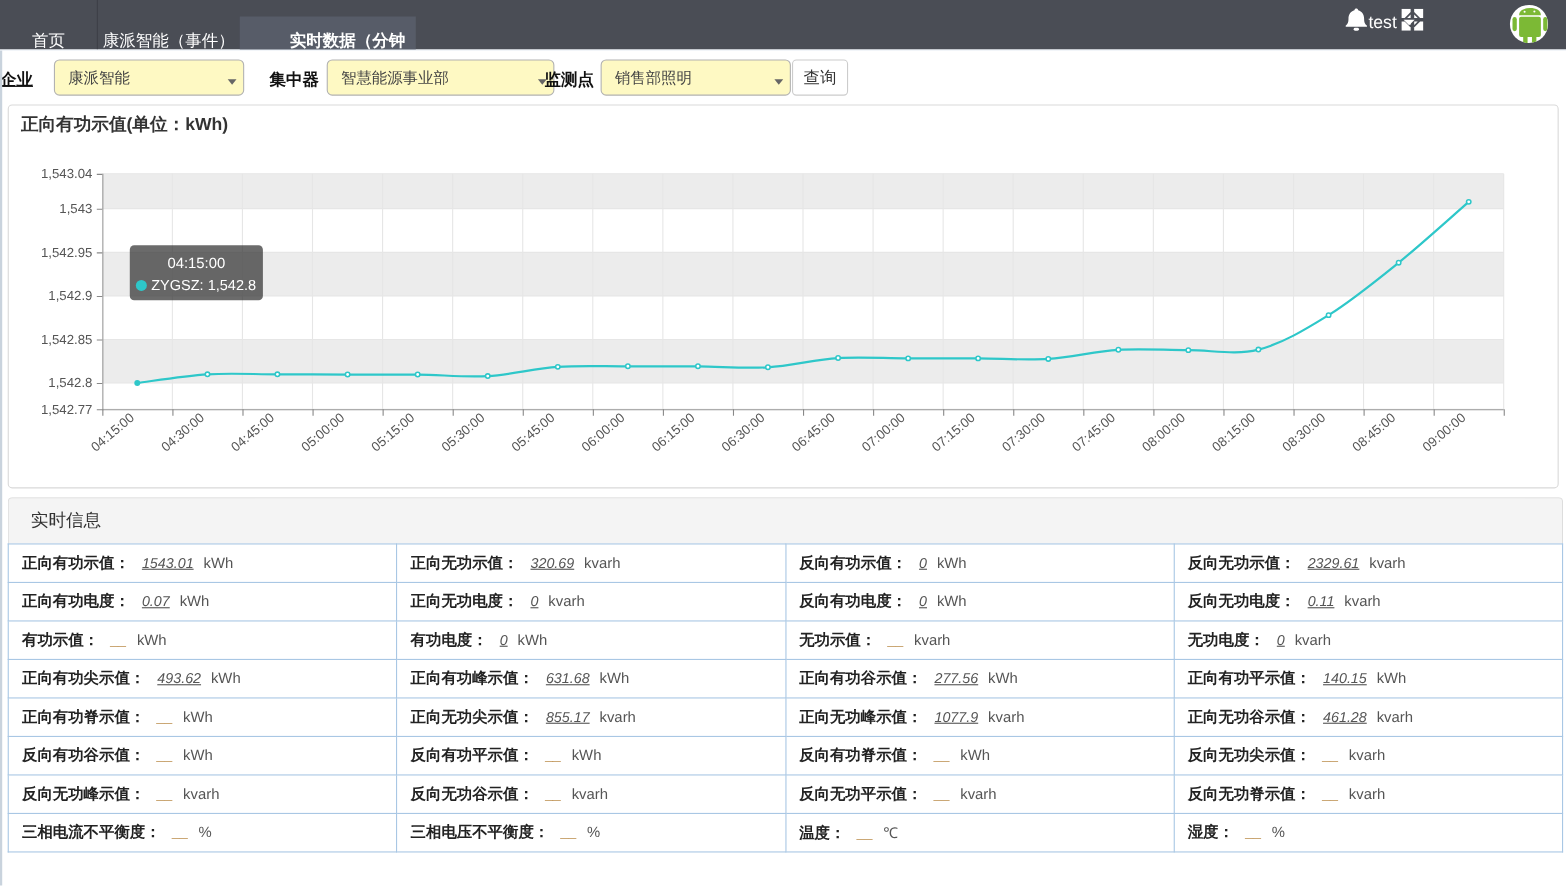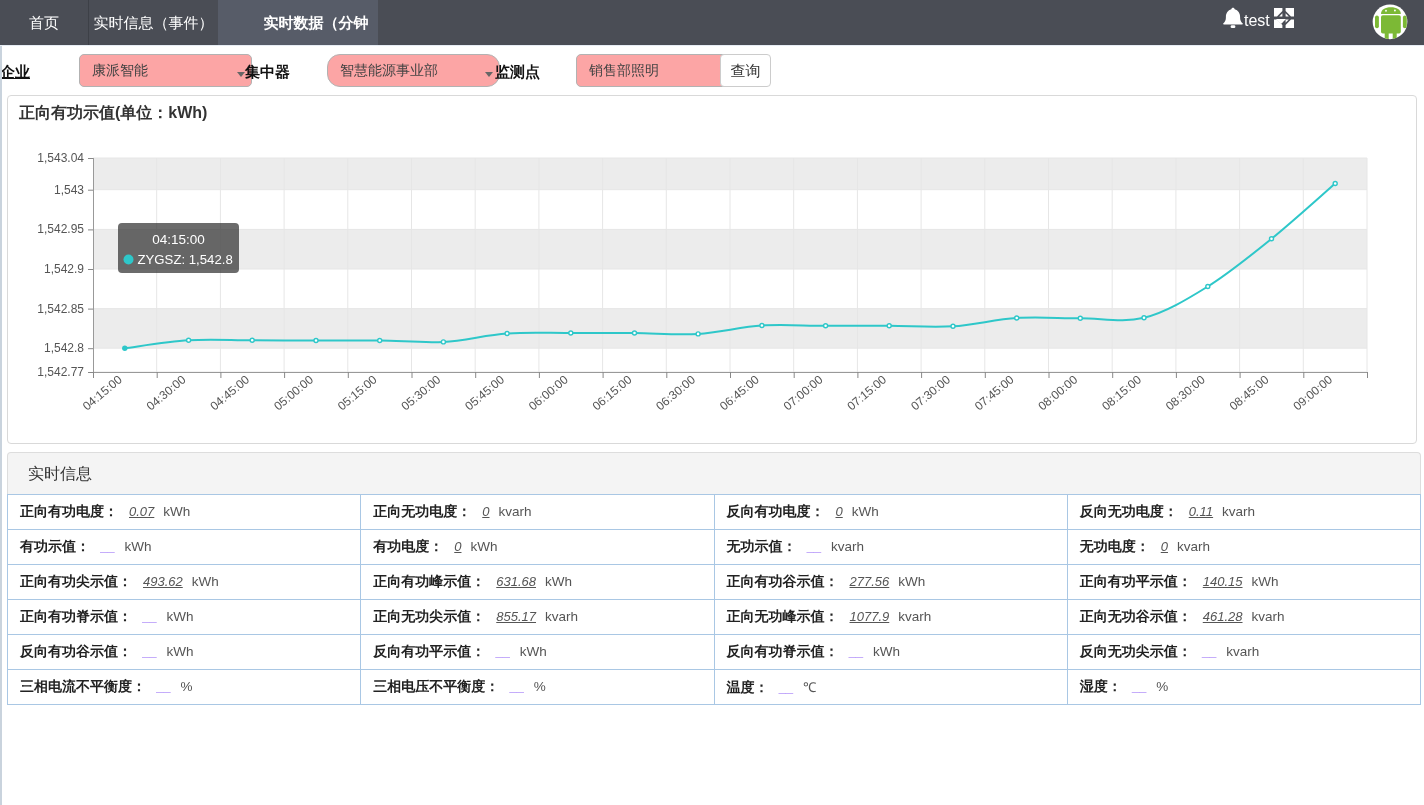"首页" .nav .tab { top: 0 -> 15px }
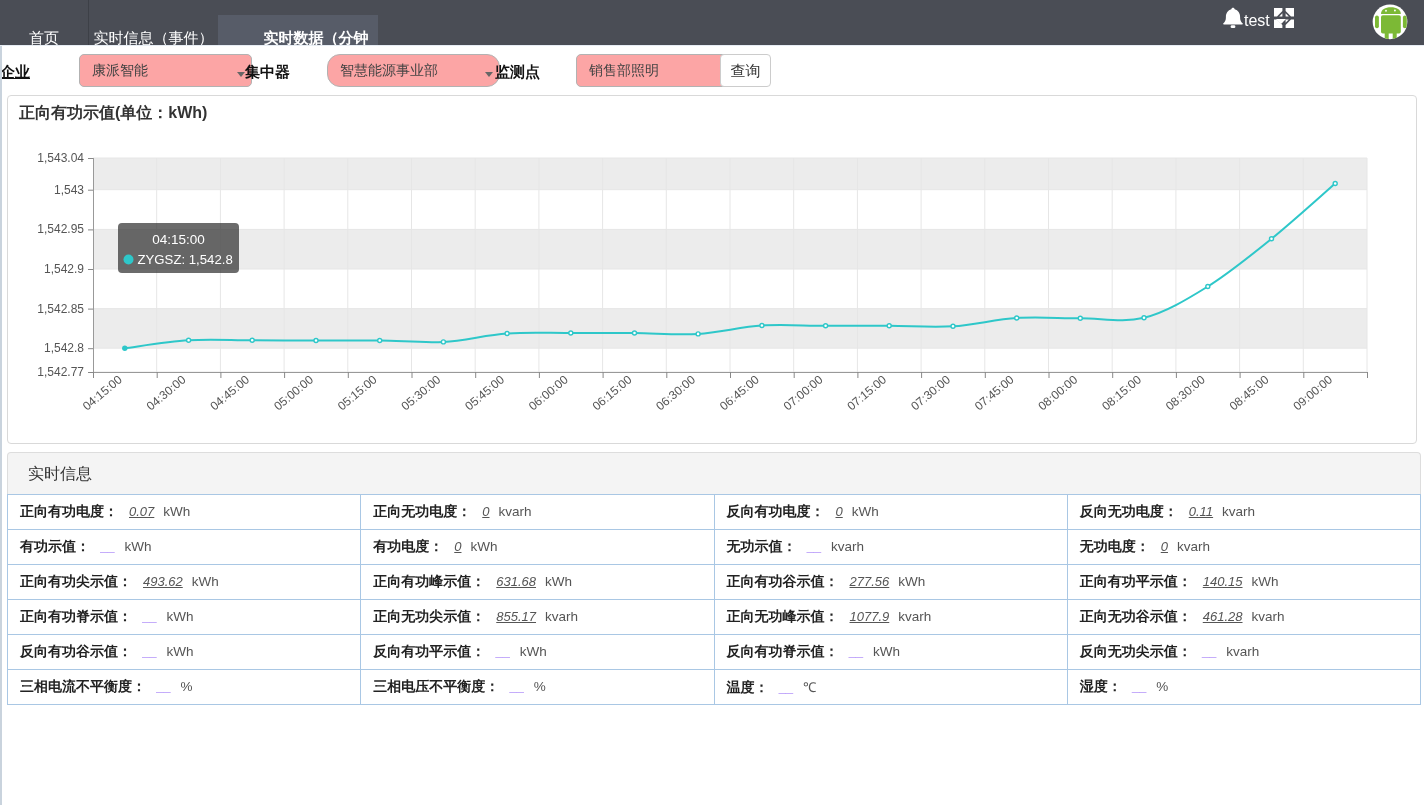"实时信息（事件）" div.tab { text: 实时信息 -> 康派智能 }
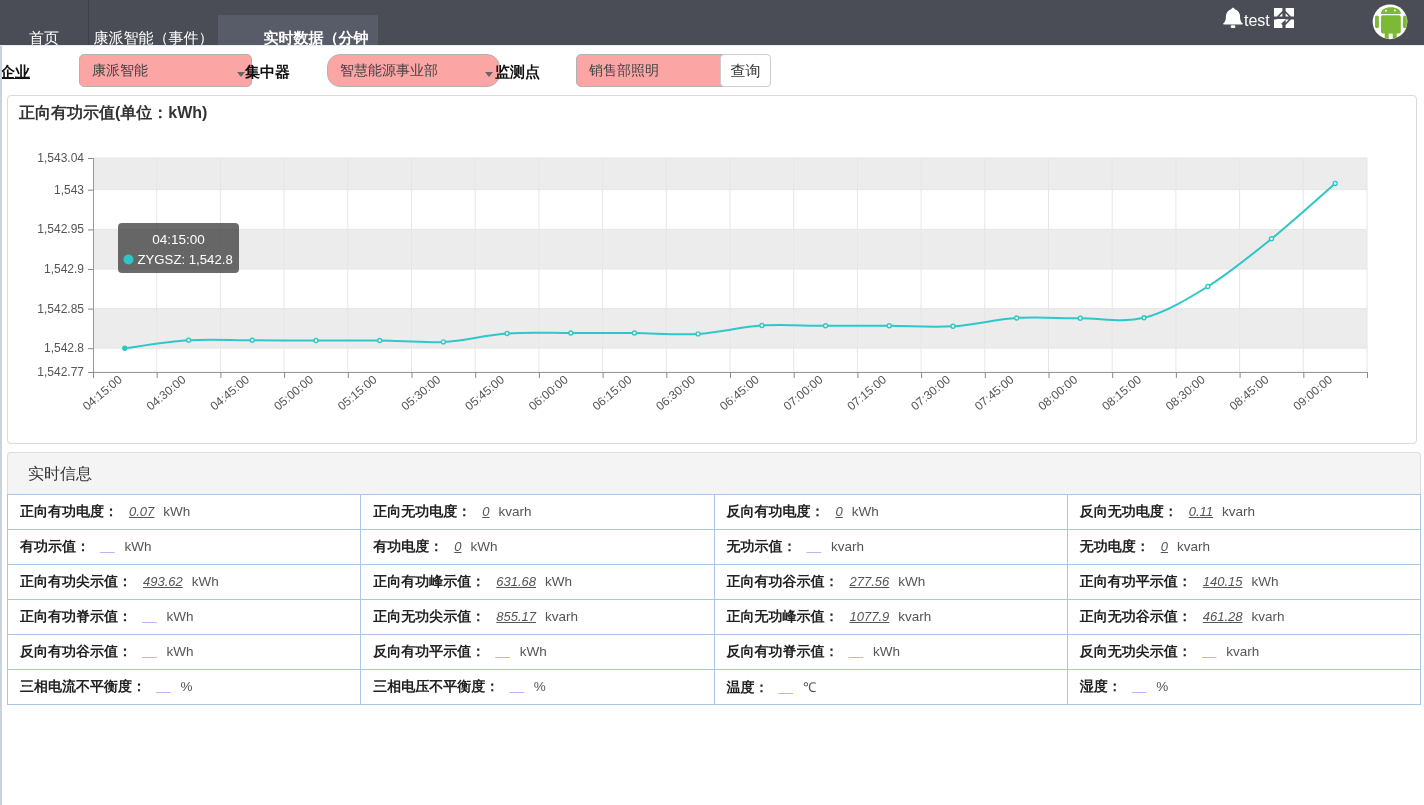"康派智能" .sel { background: #fca5a5 -> #fef9c3; margin-left: 30px -> none }
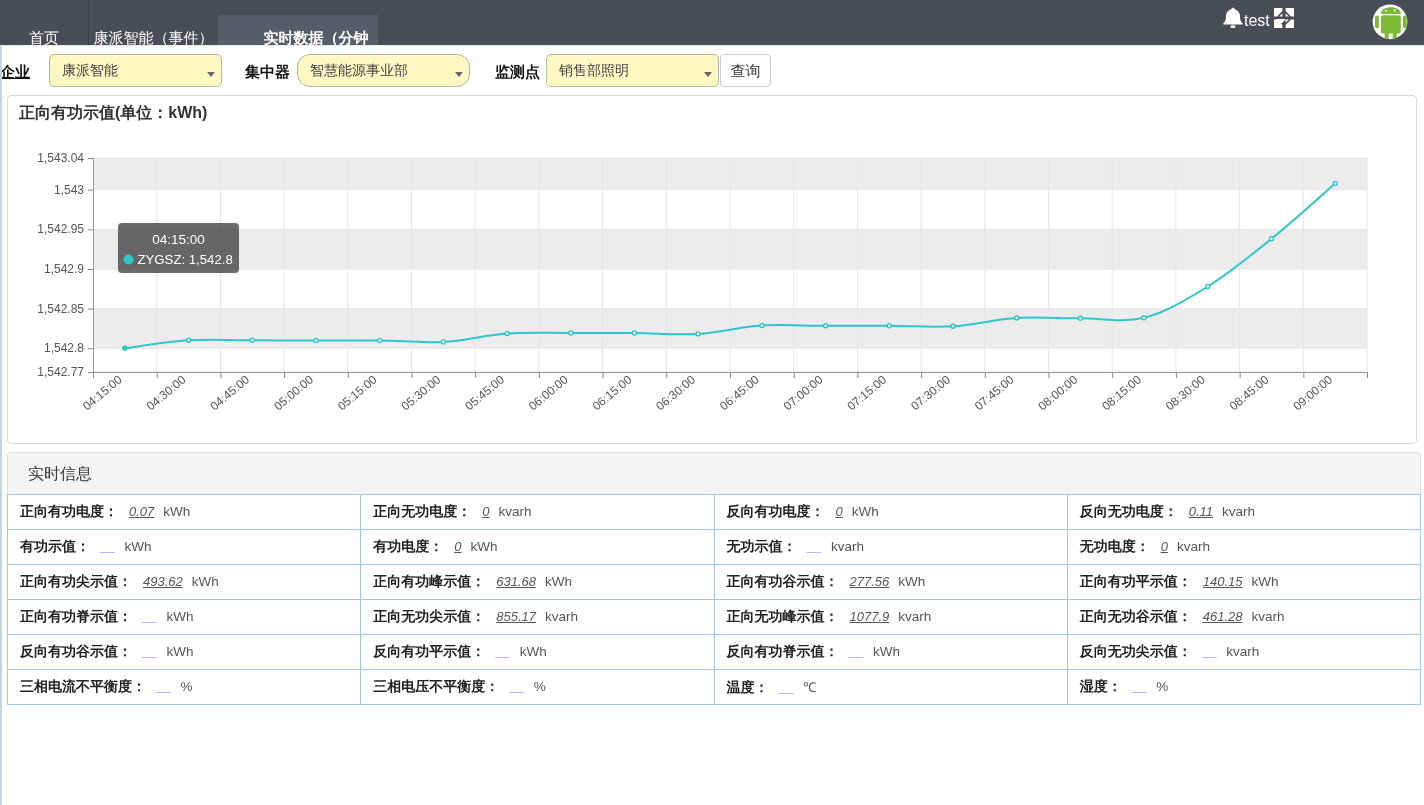"智慧能源事业部" div.sel { border-radius: 13px -> none; width: 173px -> 207px }
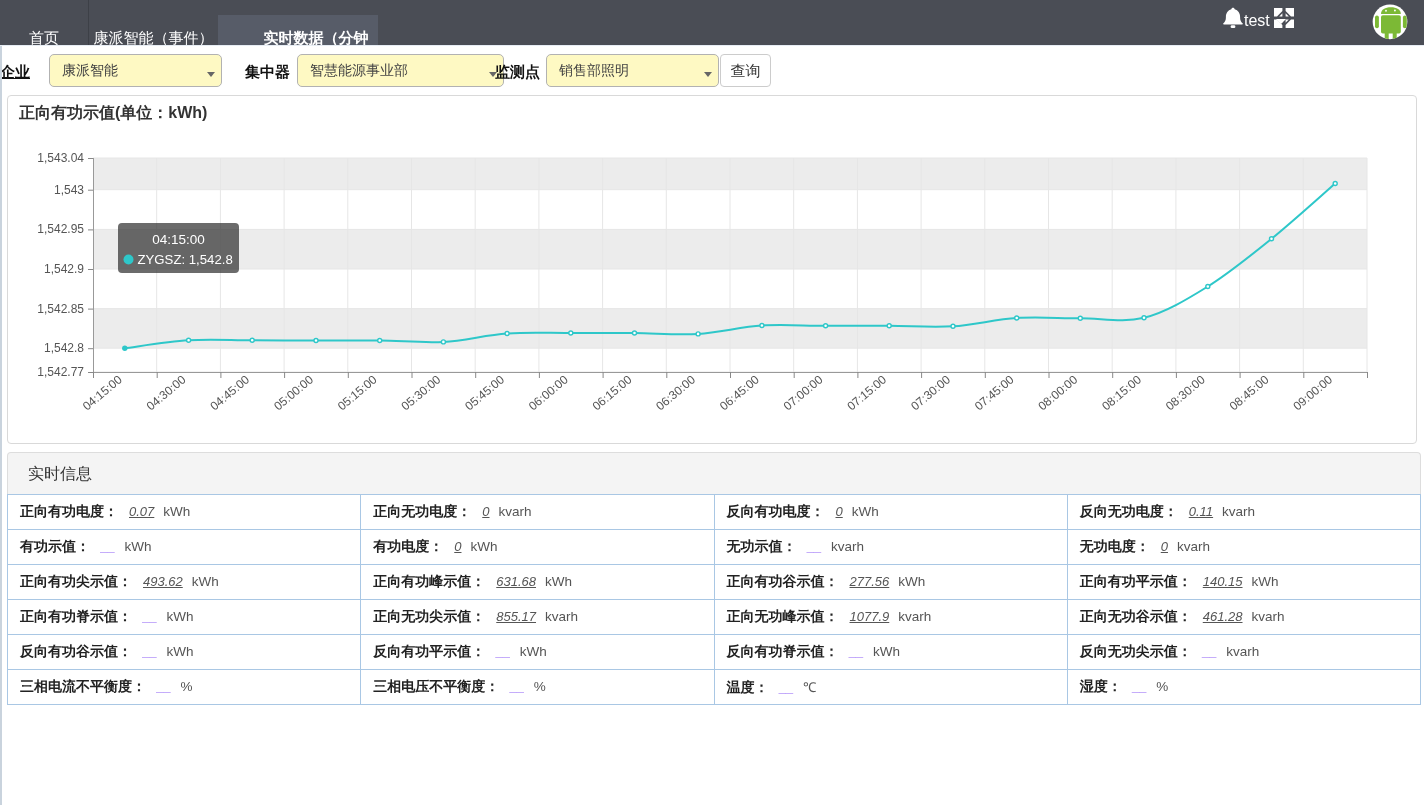"正向有功示值： 1543.01 kWh" tr { html: none -> <tr> <td><b>正向有功示值：</b><i>1543.01</i><span>kWh</span></td> <td><b>正向无功示值：</b><i>320.69</i><span>kvarh</span></td> <td><b>反向有功示值：</b><i>0</i><span>kWh</span></td> <td><b>反向无功示值：</b><i>2329.61</i><span>kvarh</span></td> </tr> }
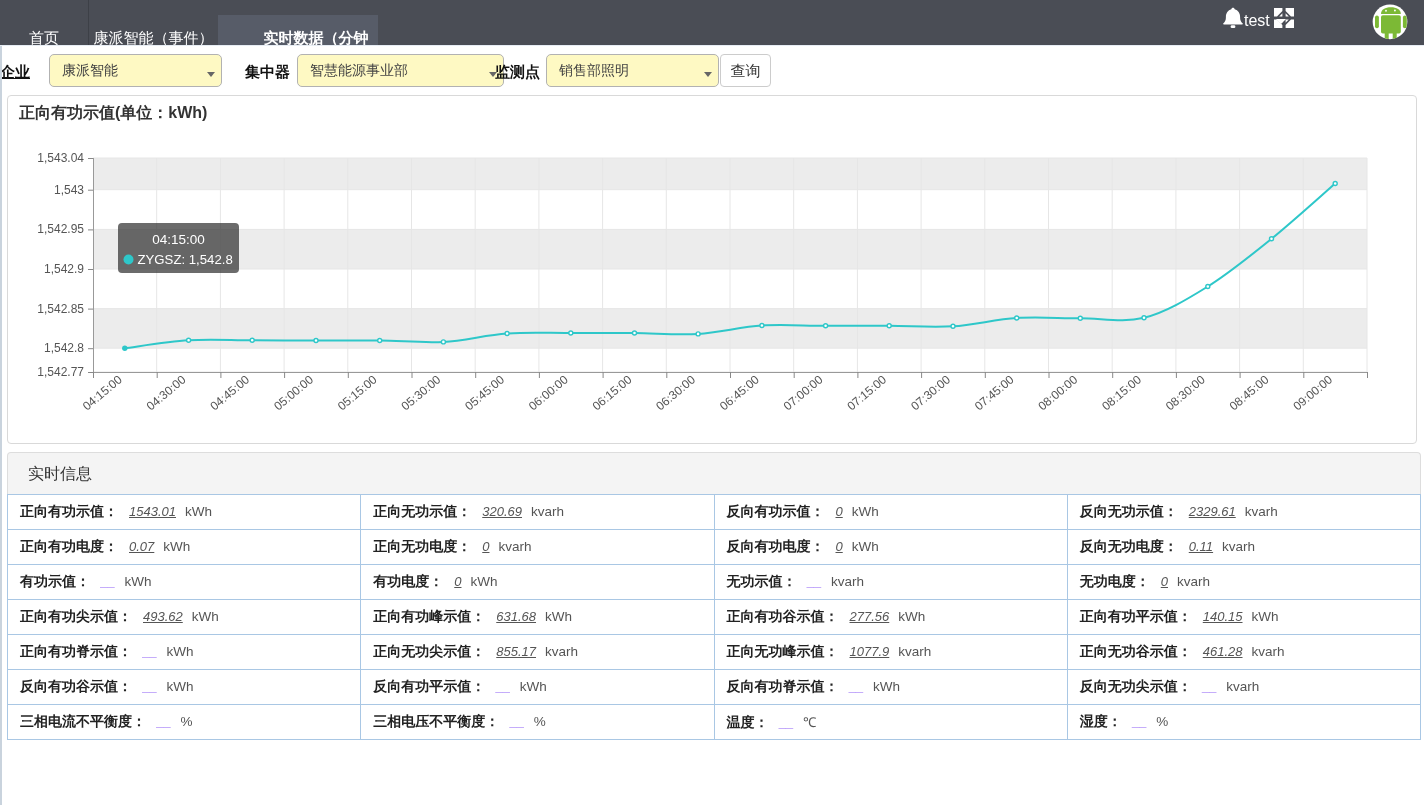"__" .tbl i.nv { color: #8b5cf6 -> #a16207 }
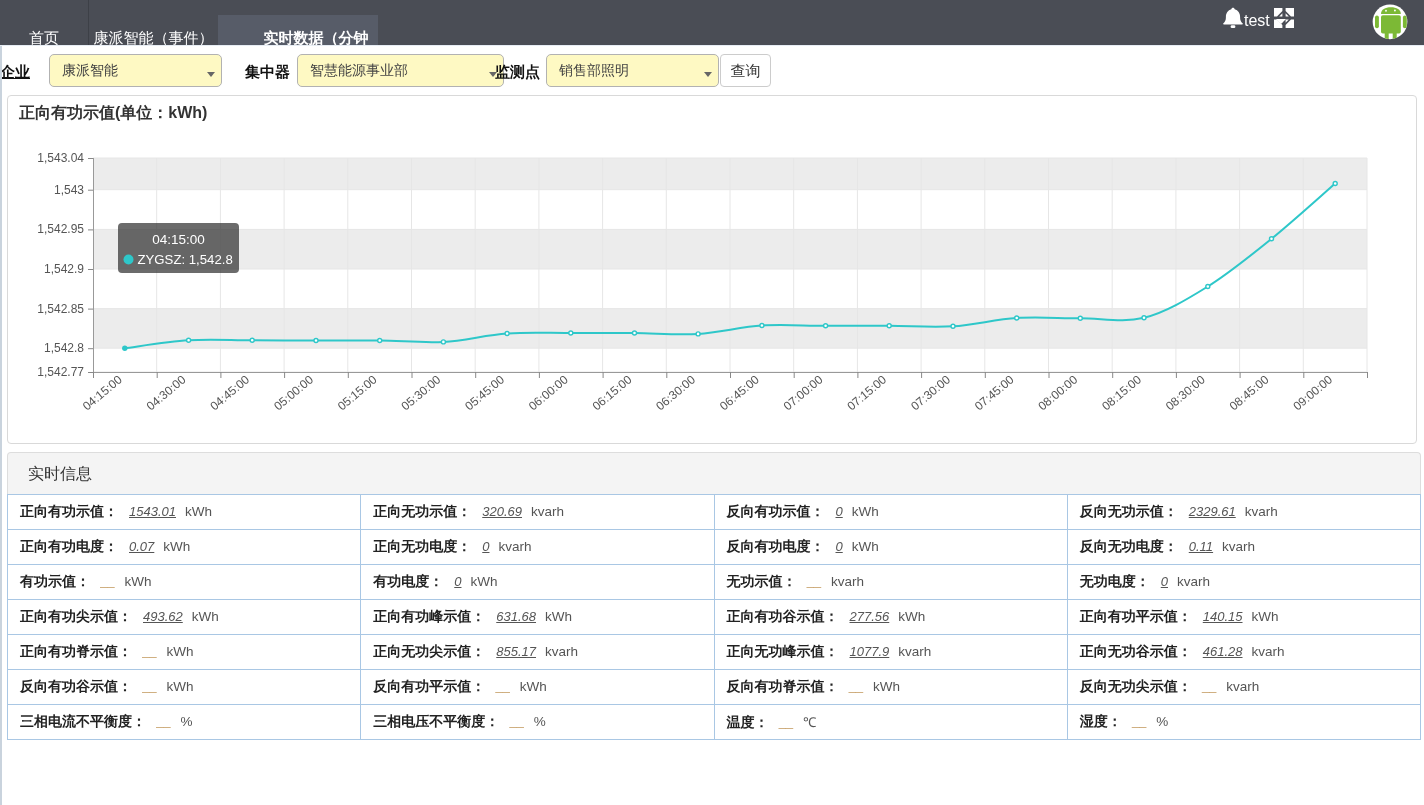"反向无功峰示值： __ kvarh" tr { html: none -> <tr> <td><b>反向无功峰示值：</b><i>__</i><span>kvarh</span></td> <td><b>反向无功谷示值：</b><i>__</i><span>kvarh</span></td> <td><b>反向无功平示值：</b><i>__</i><span>kvarh</span></td> <td><b>反向无功脊示值：</b><i>__</i><span>kvarh</span></td> </tr> }
